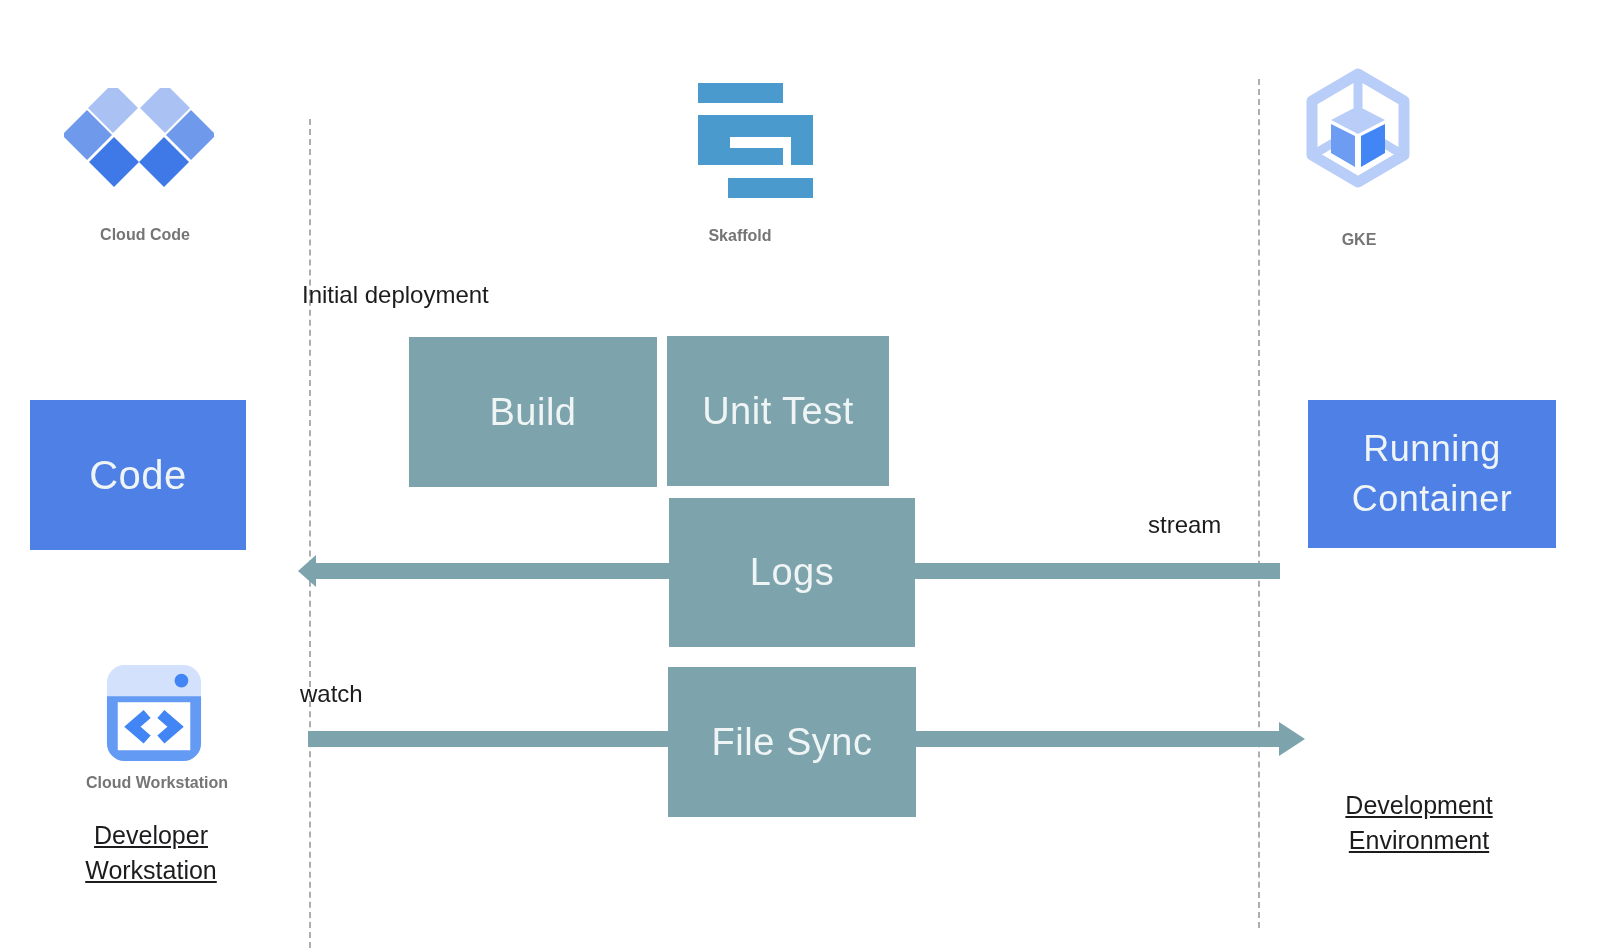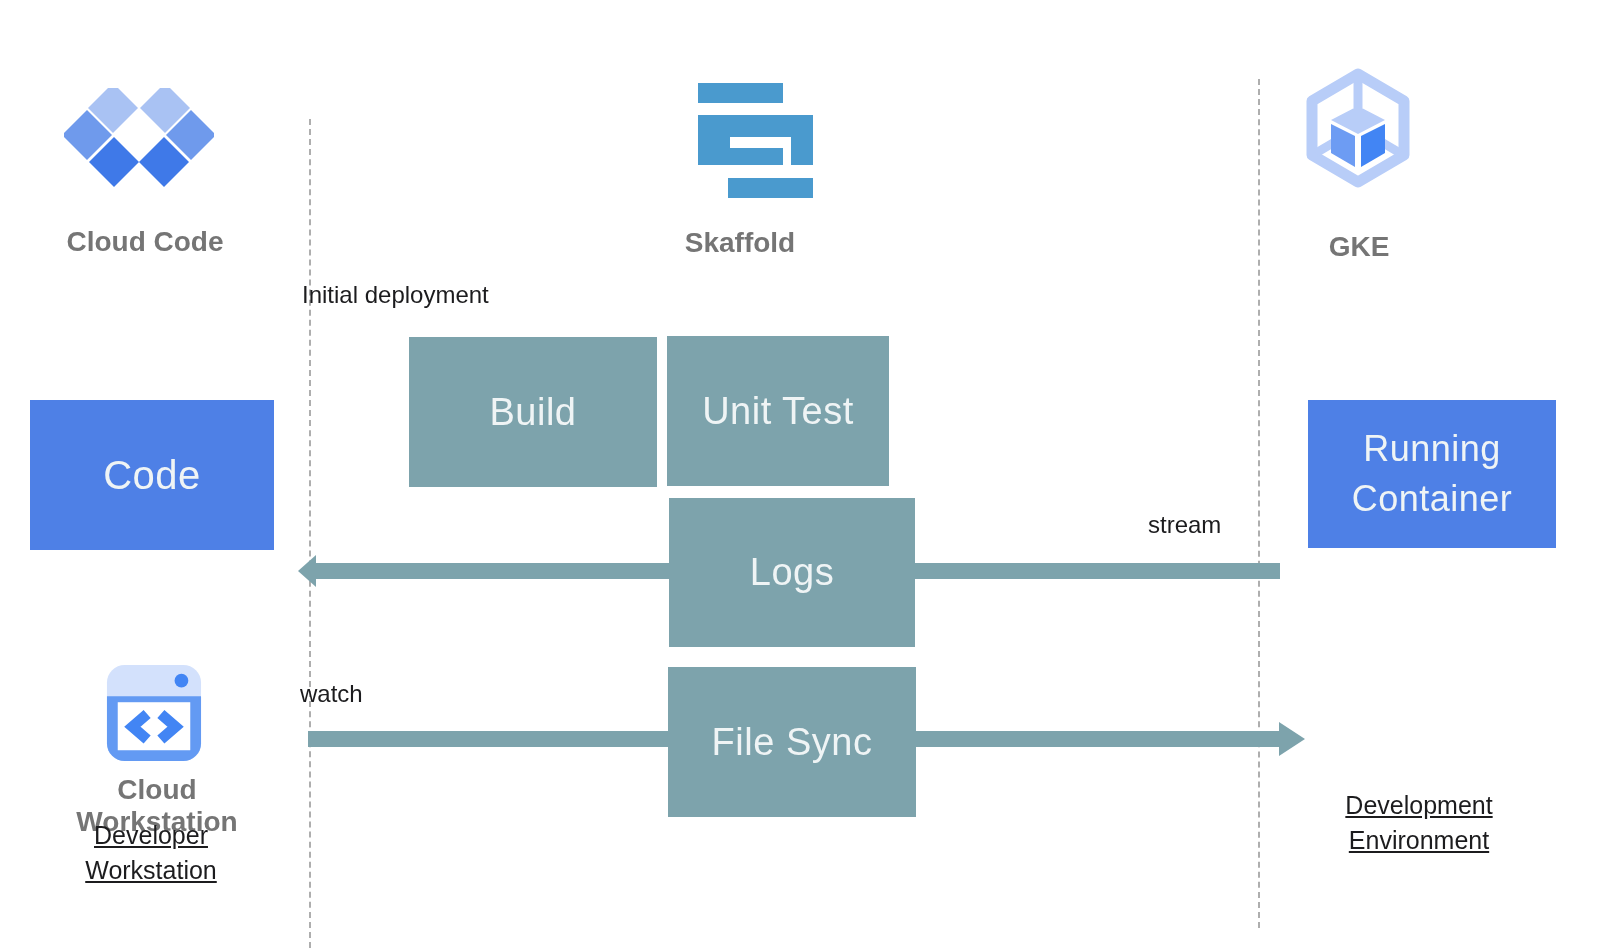"Cloud Code" .icon-label { font-size: 28px -> 16px }
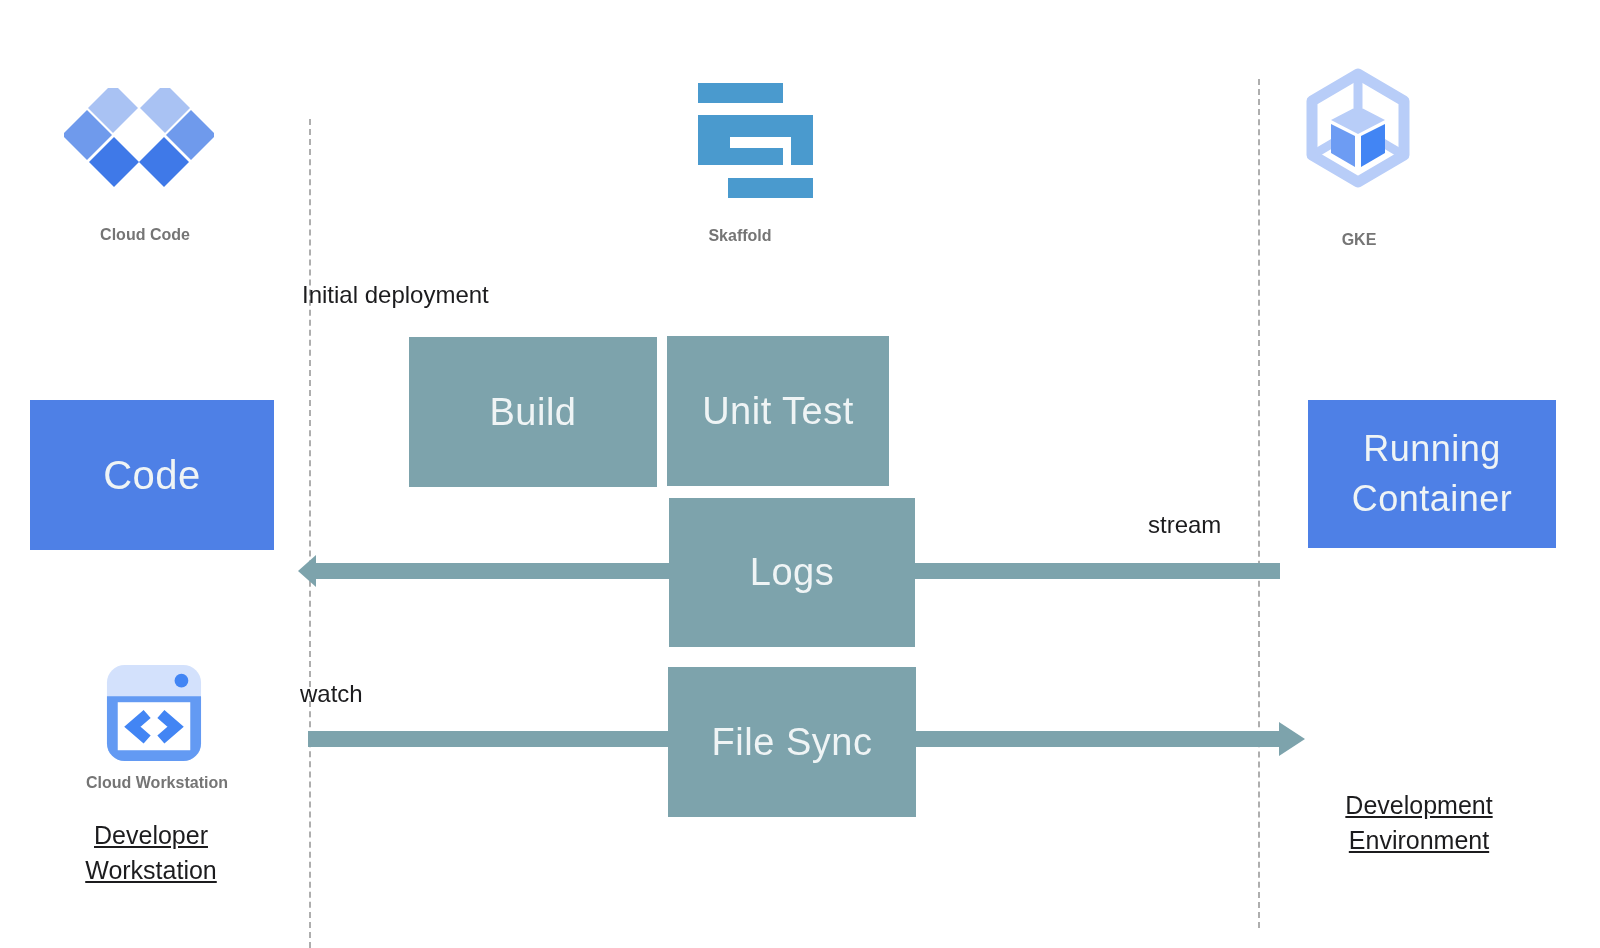"Code" .box-code { width: 244px -> 216px }
